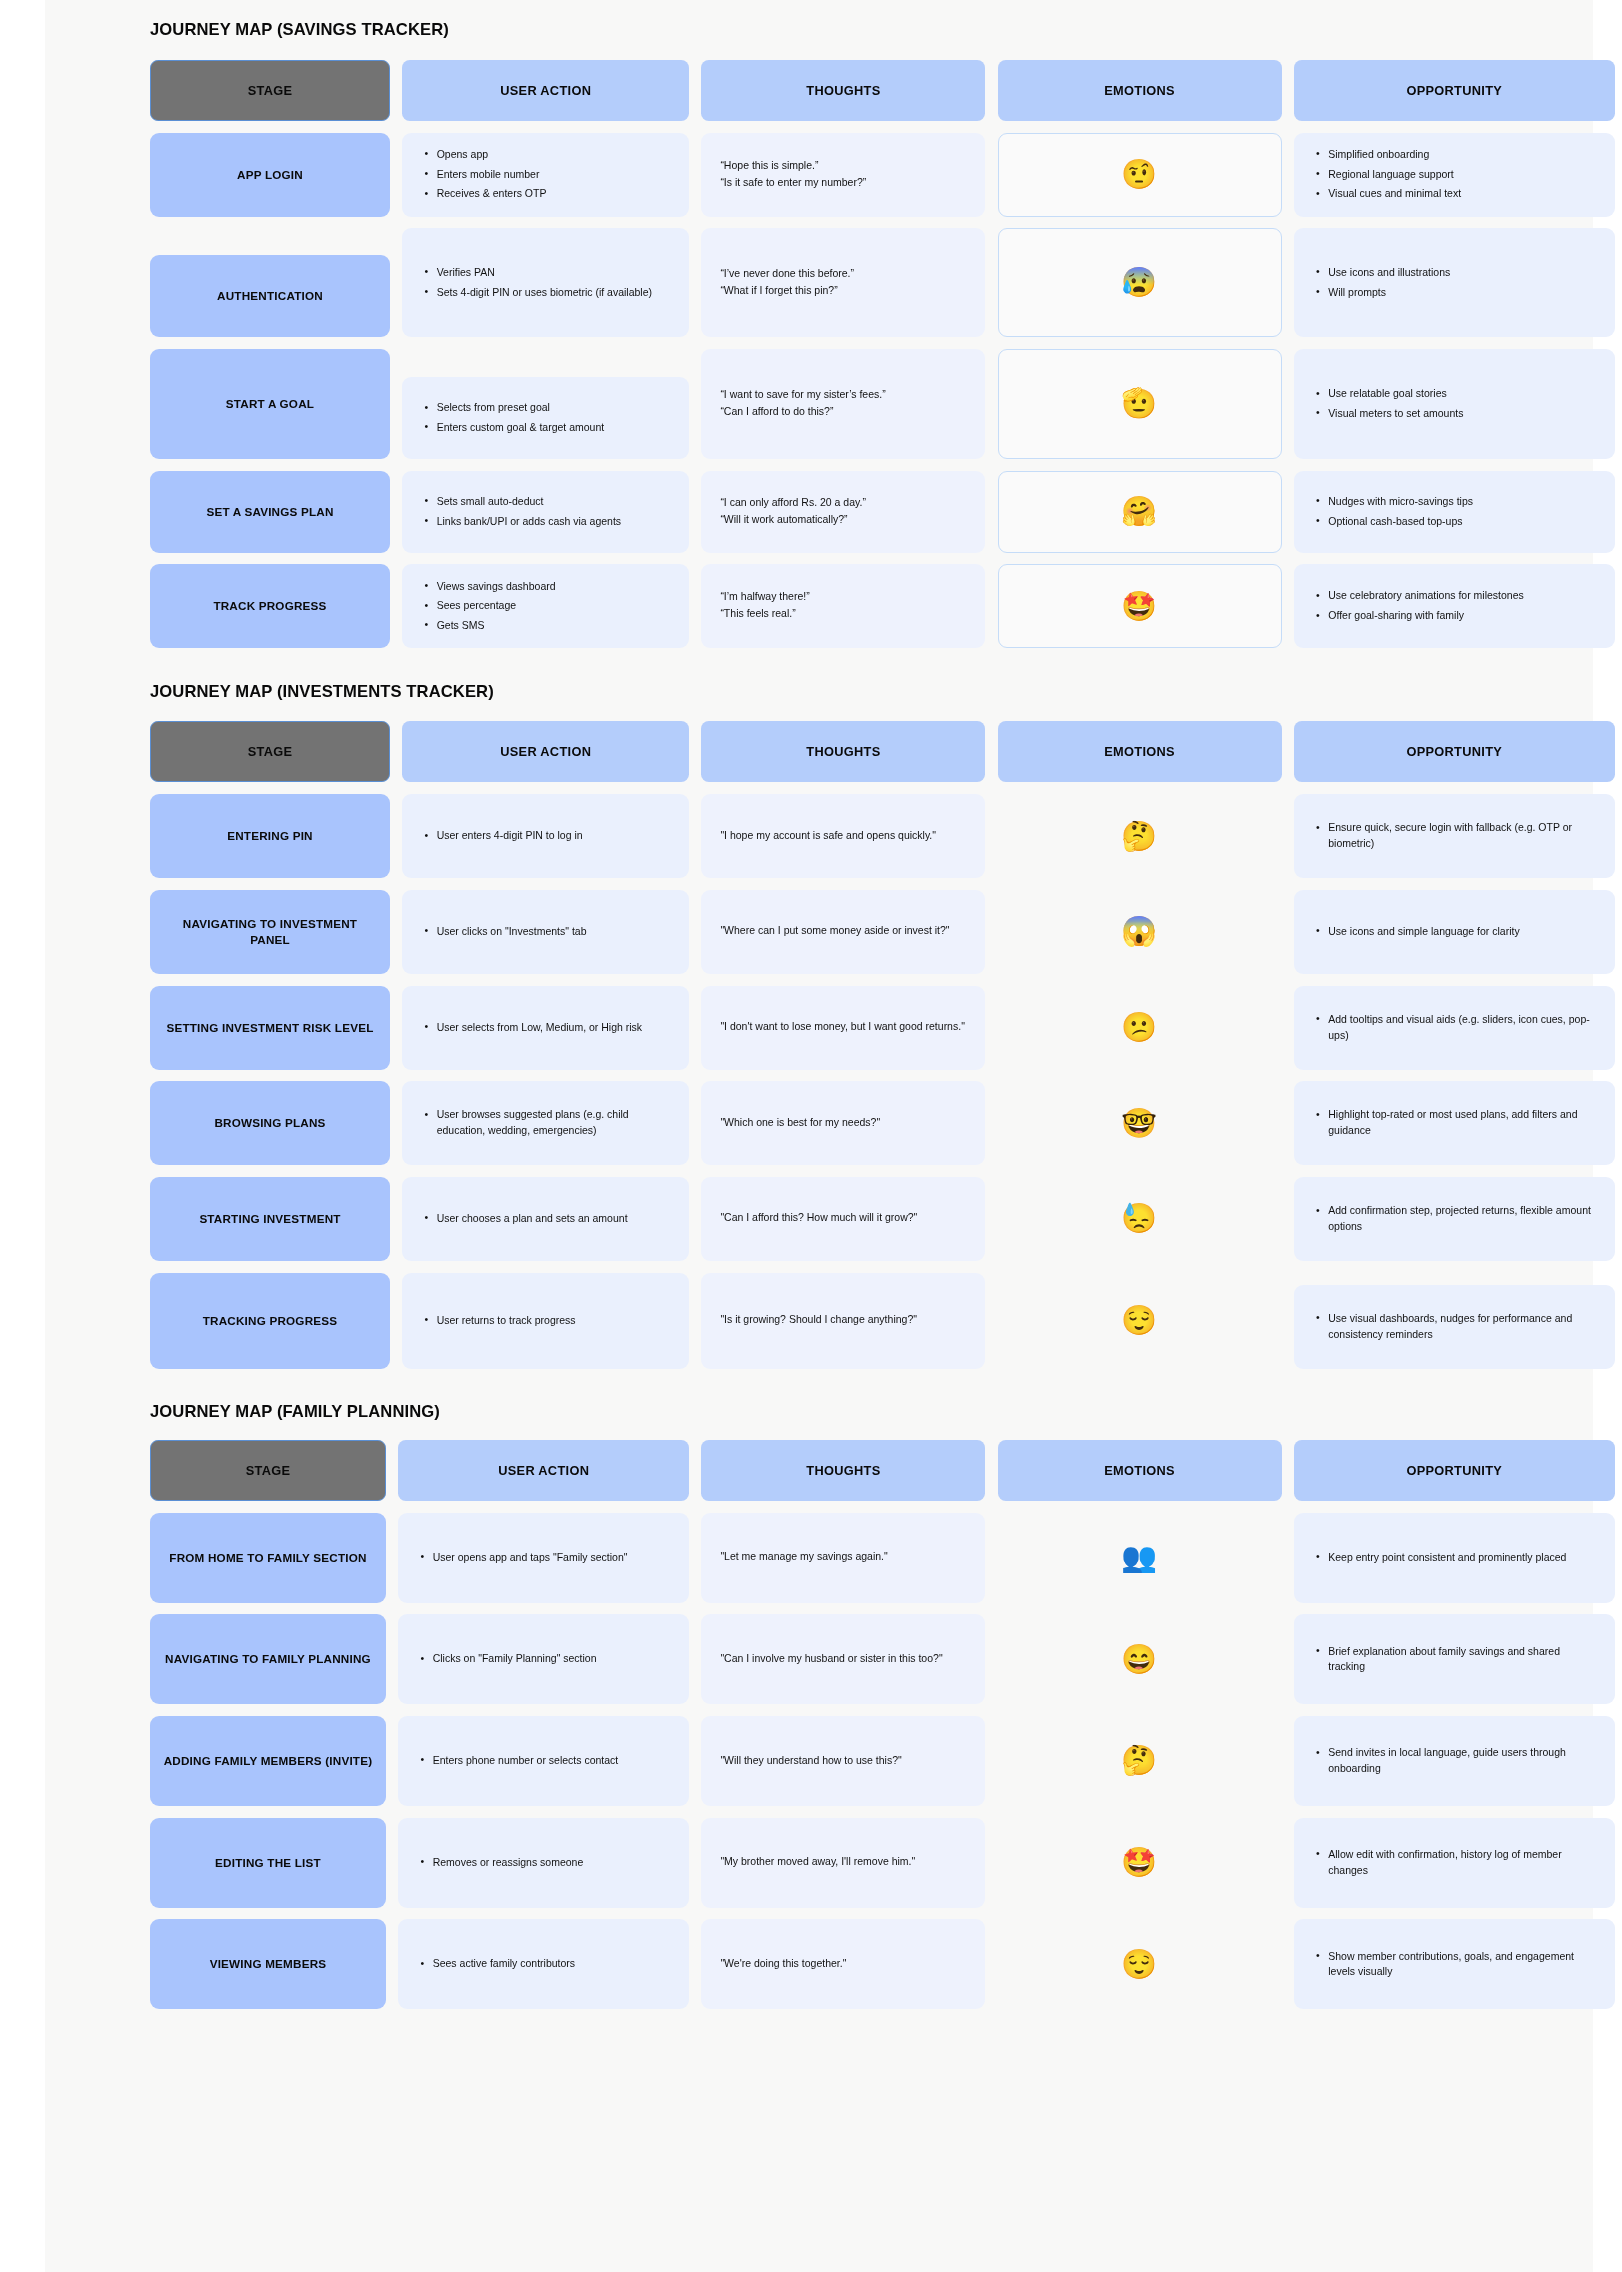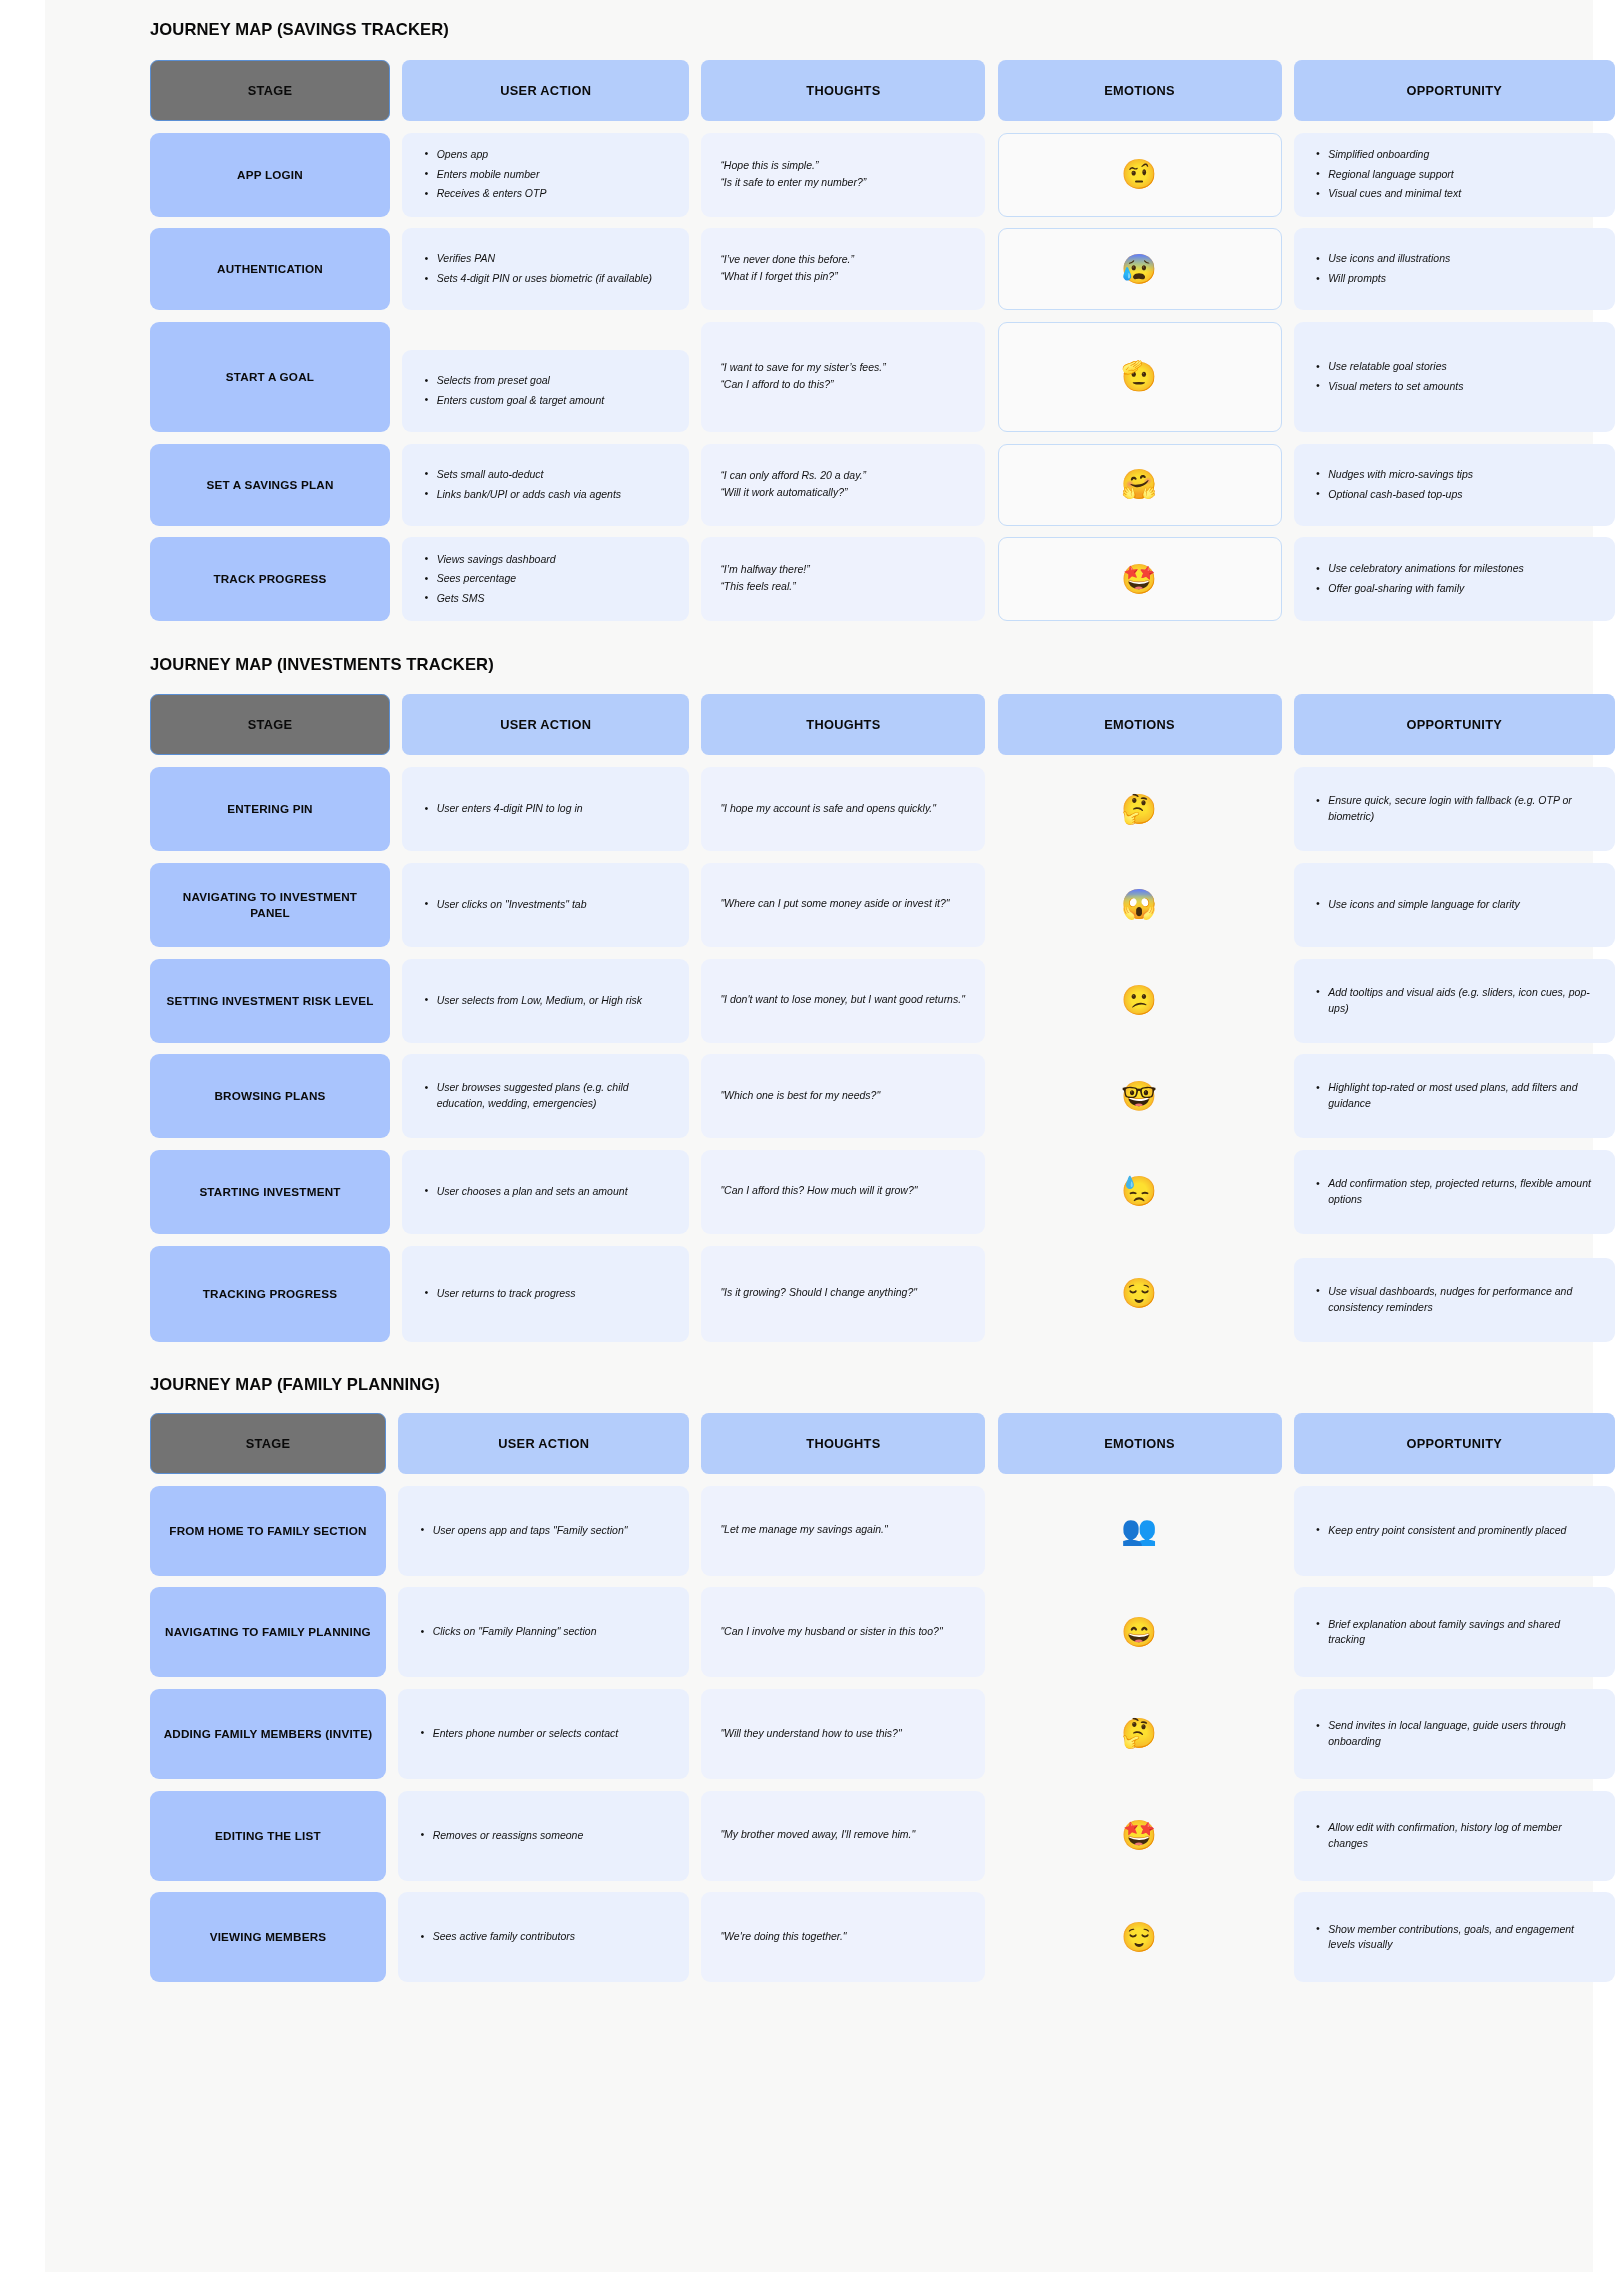"Opens app" .cell { font-style: italic -> none }
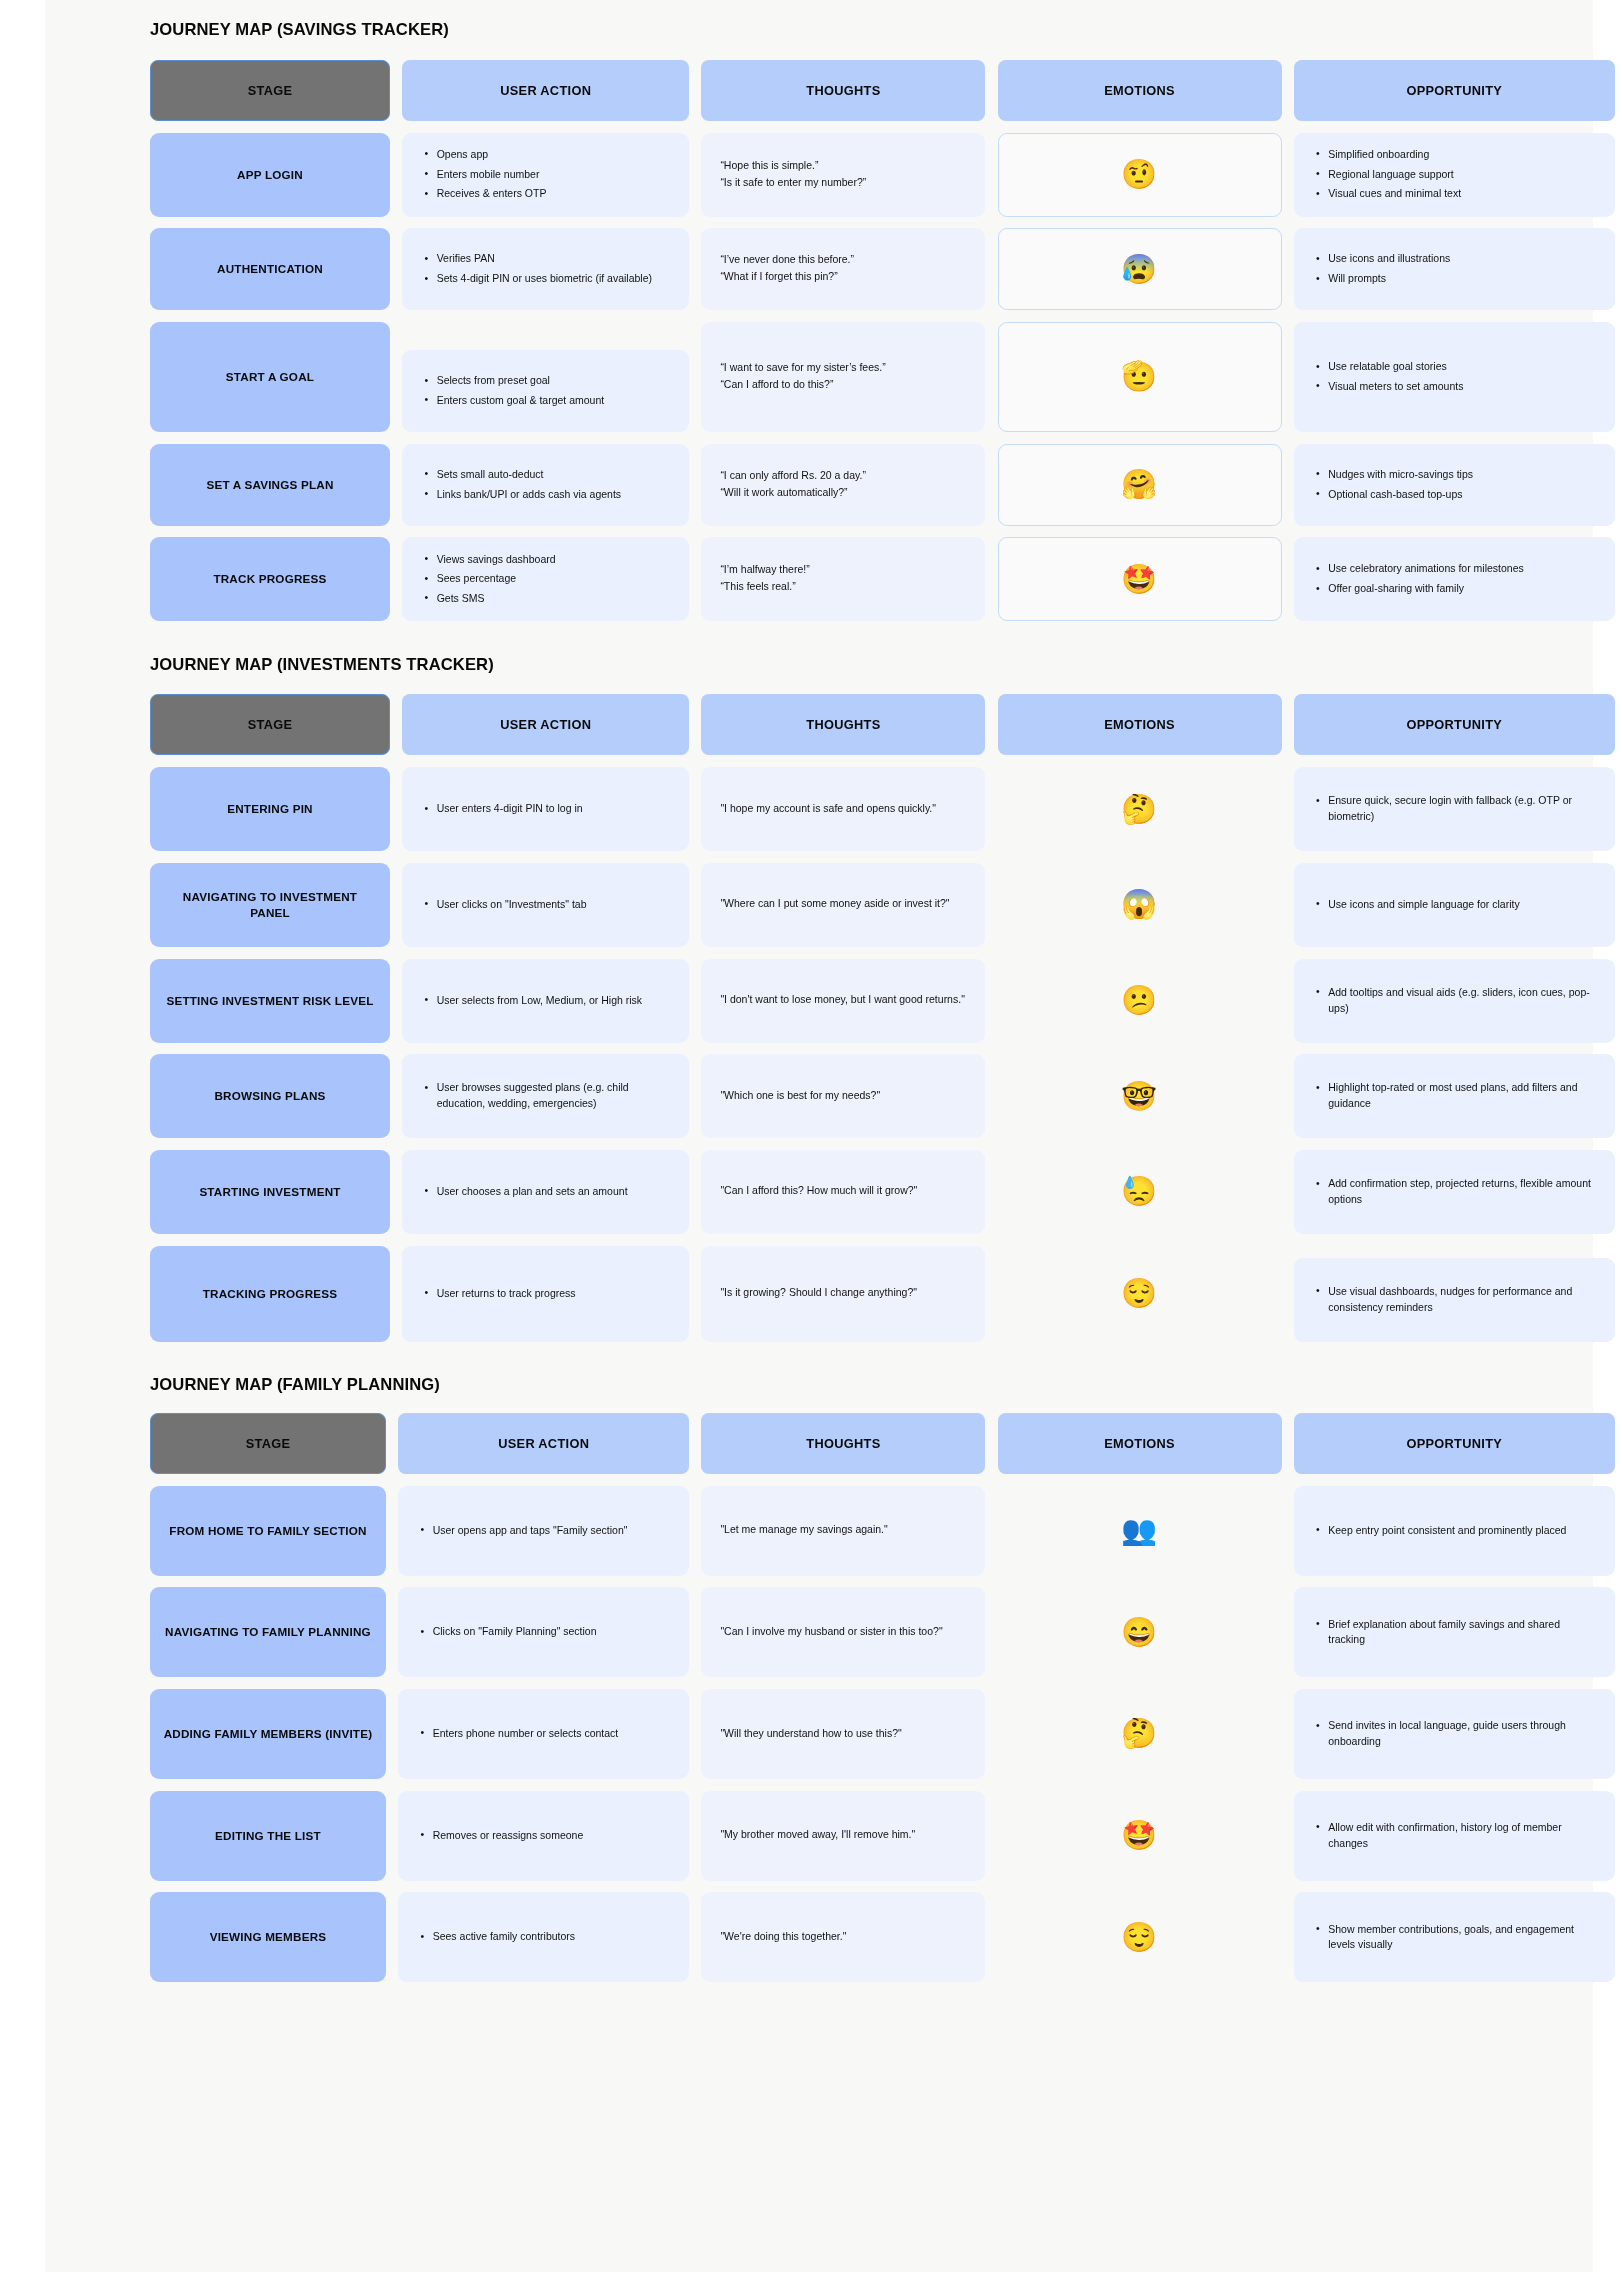"AUTHENTICATION" div.stage-cell { margin-top: none -> 27px }
